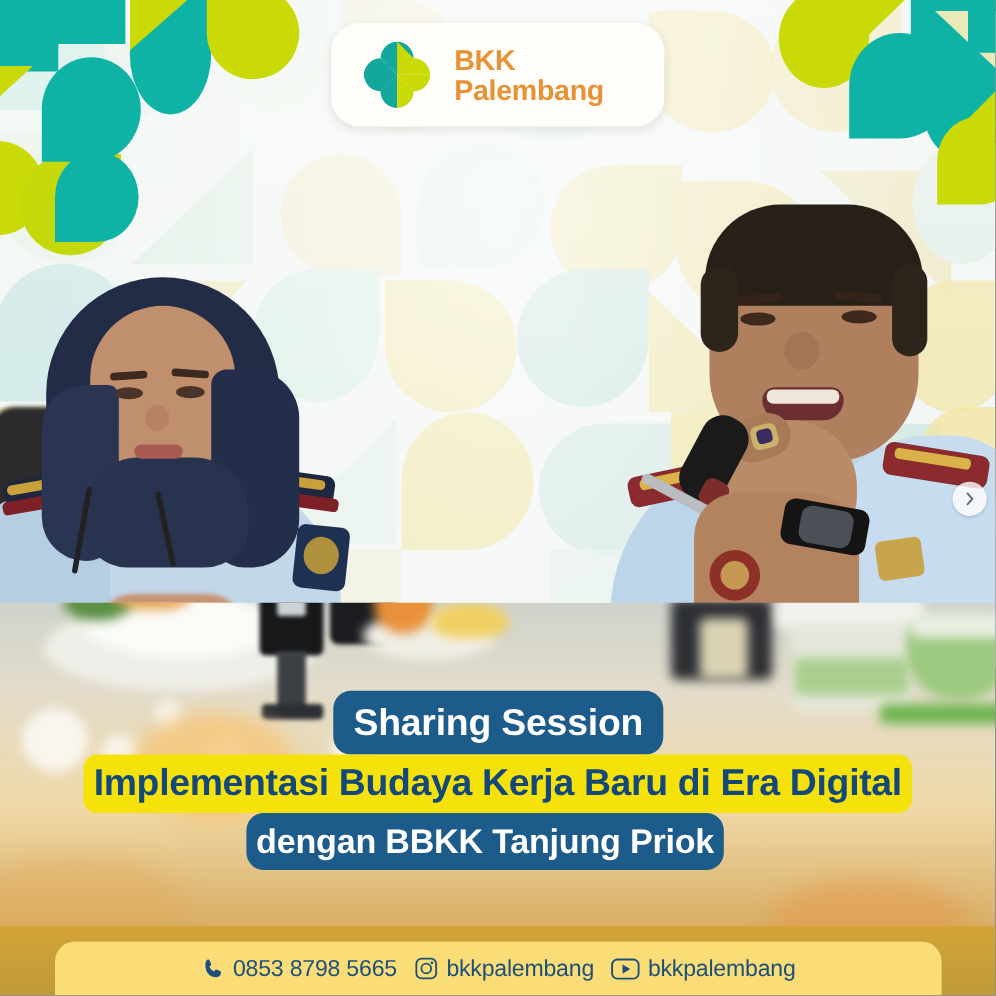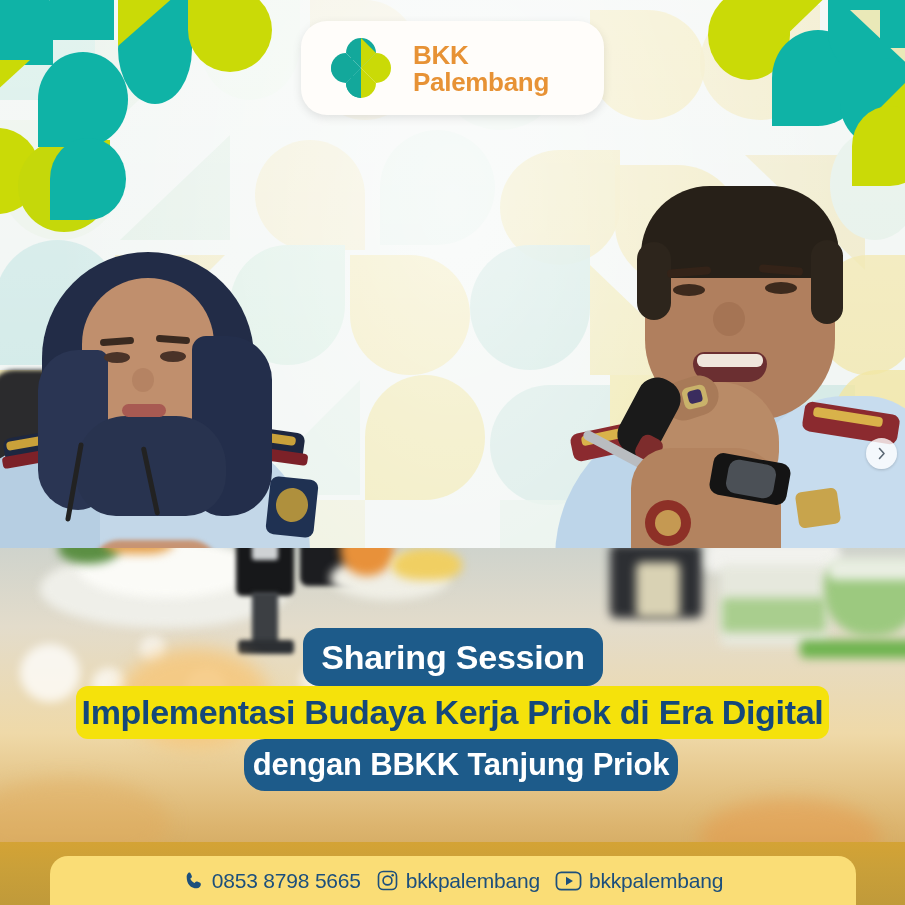"Implementasi Budaya Kerja Priok di" div.banner { text: Priok -> Baru }
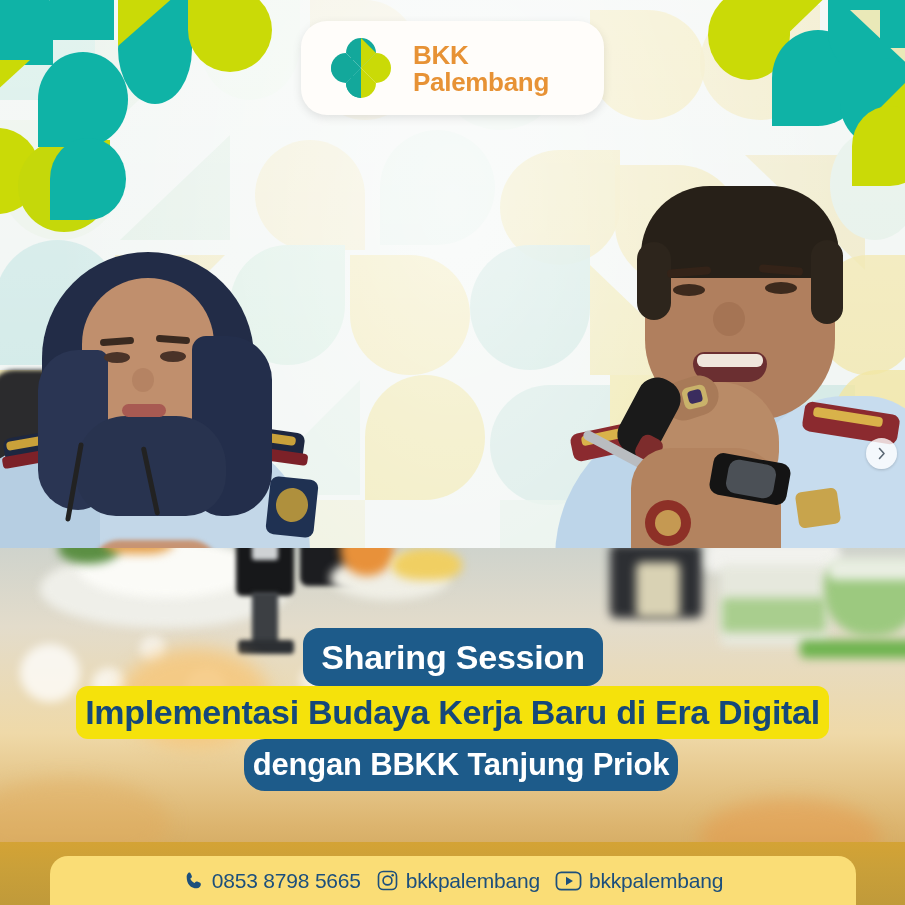"dengan BBKK Tanjung Priok" .b3 { border-radius: 21px -> none; left: 244px -> 224px }
